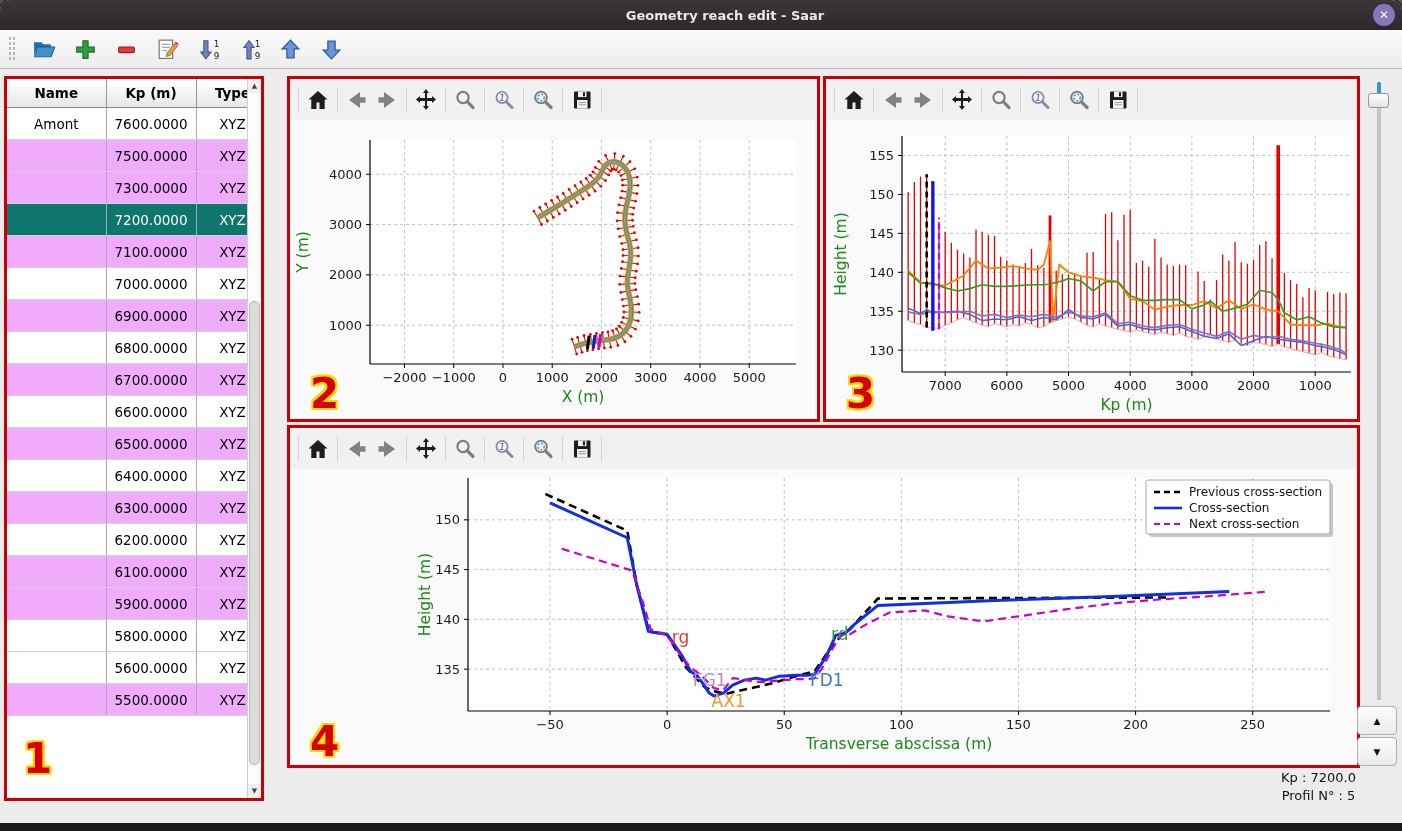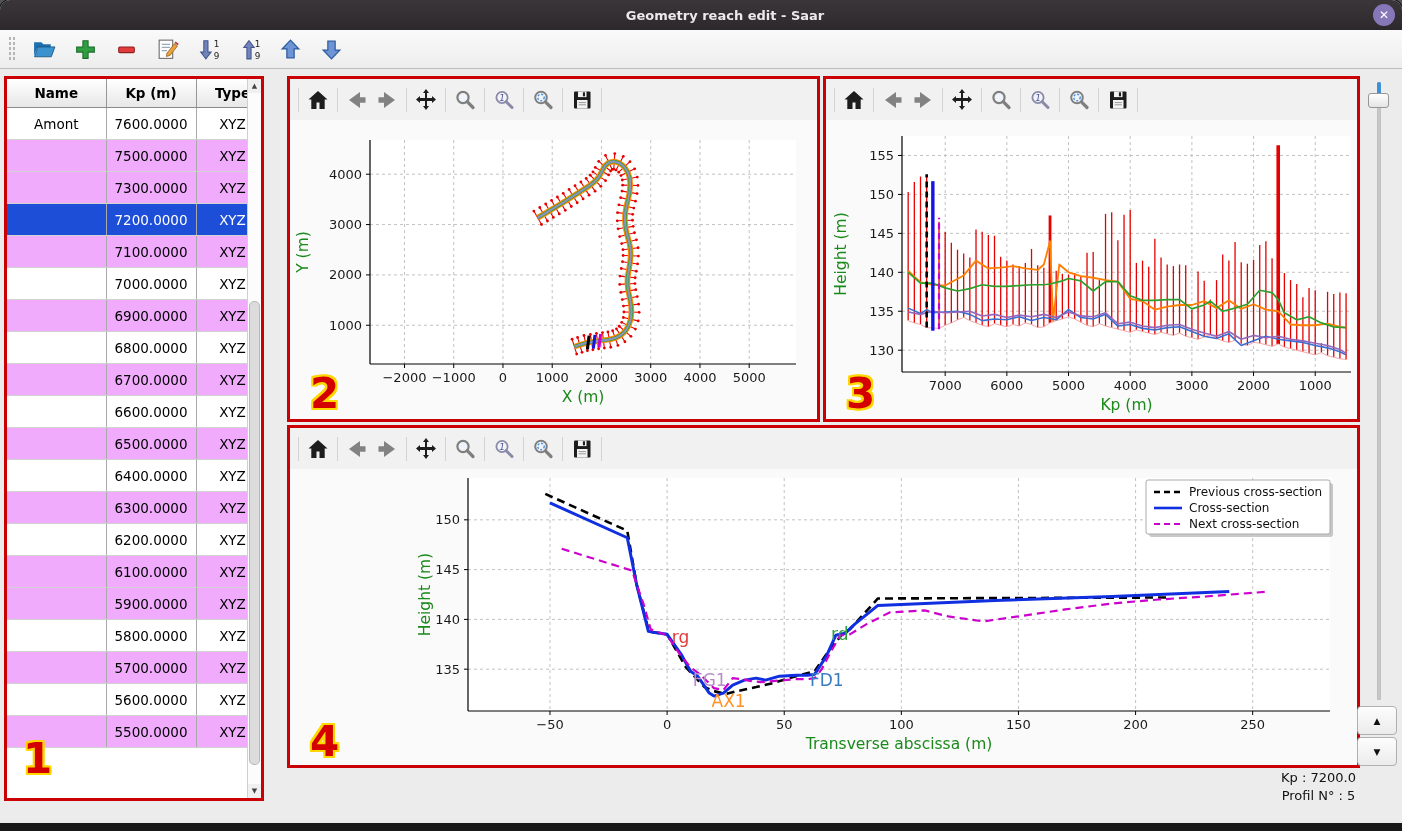"7200.0000" .geo-table tr.selected { background: #1d4ed8 -> #0f766e }
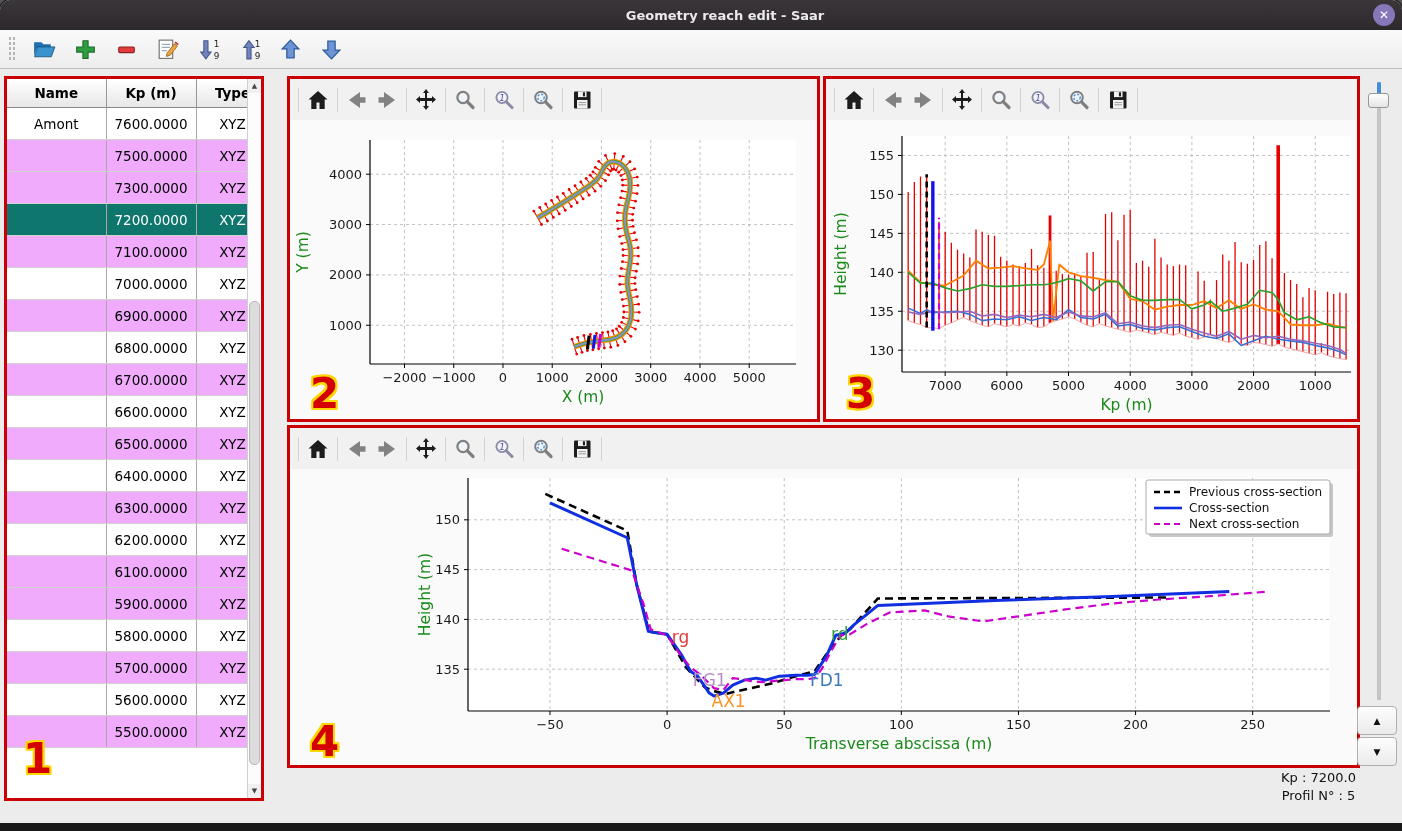"5700.0000" tr.alt { html: <tr> <td></td> <td>5700.0000</td> <td>XYZ</td> </tr> -> none }
